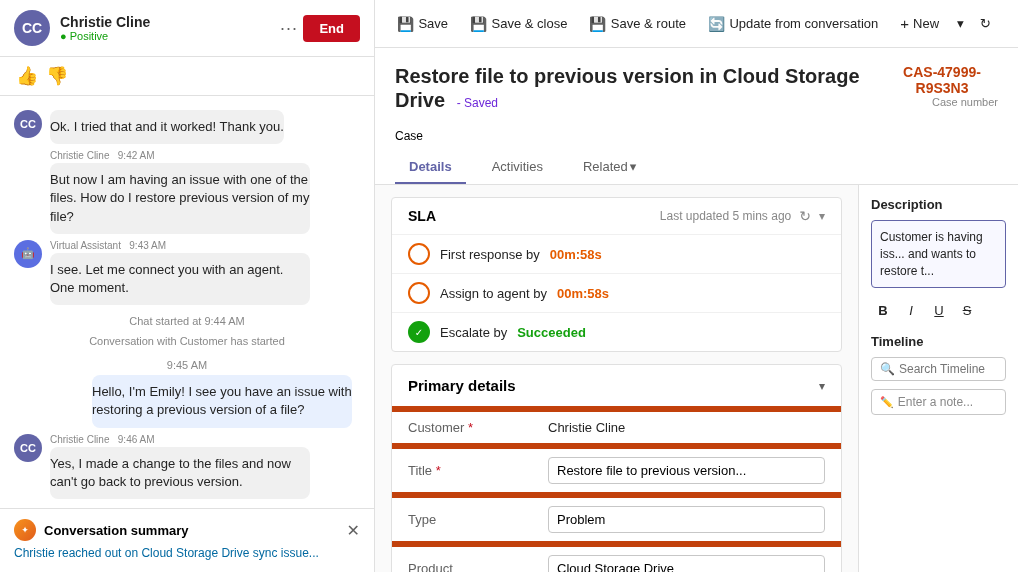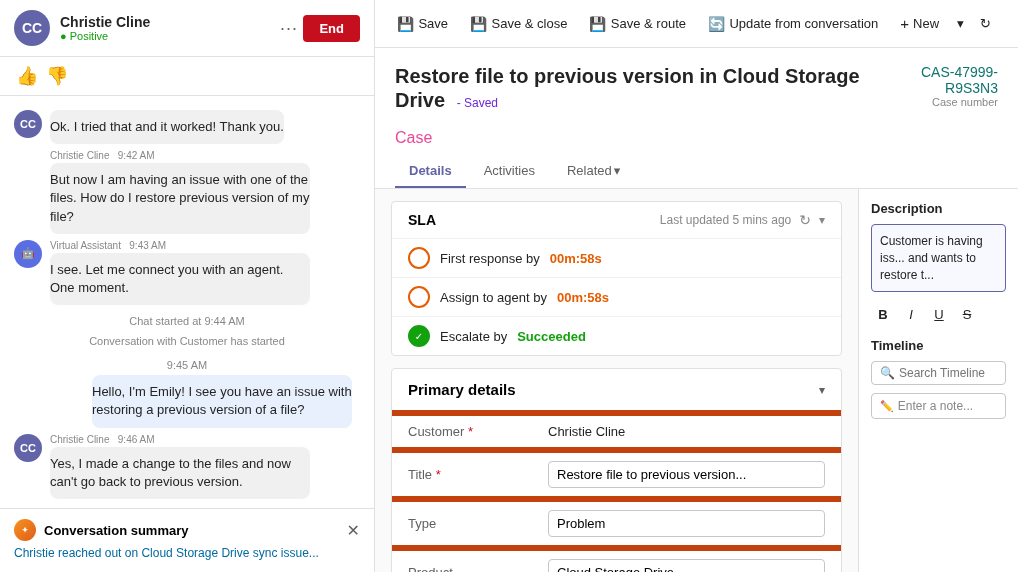"CAS-47999-R9S3N3" .case-number { color: #0f766e -> #c2410c; font-weight: 400 -> 700; text-align: none -> center }
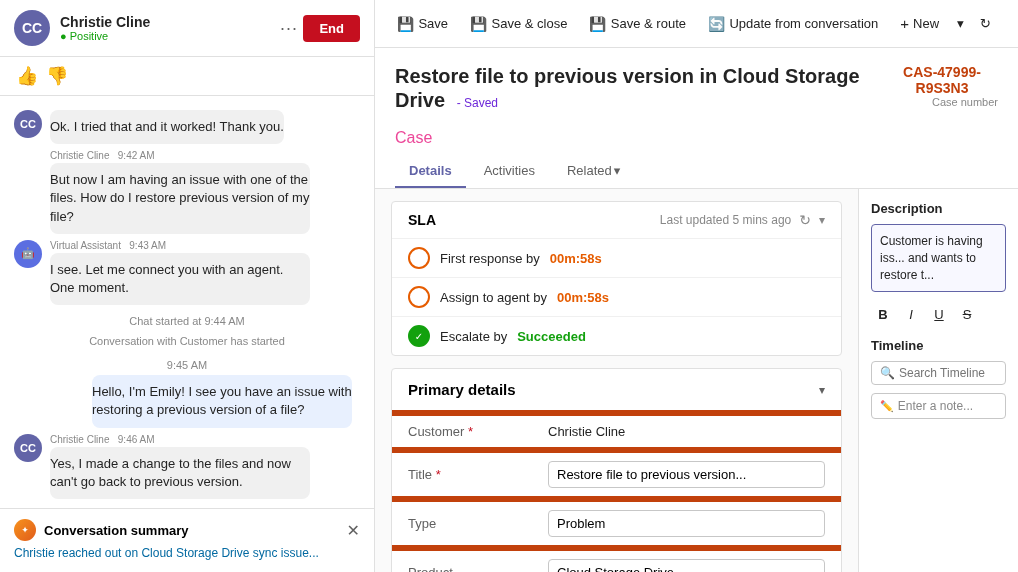"Case" .case-type { color: #ec4899 -> #000000; font-size: 16px -> 12px }
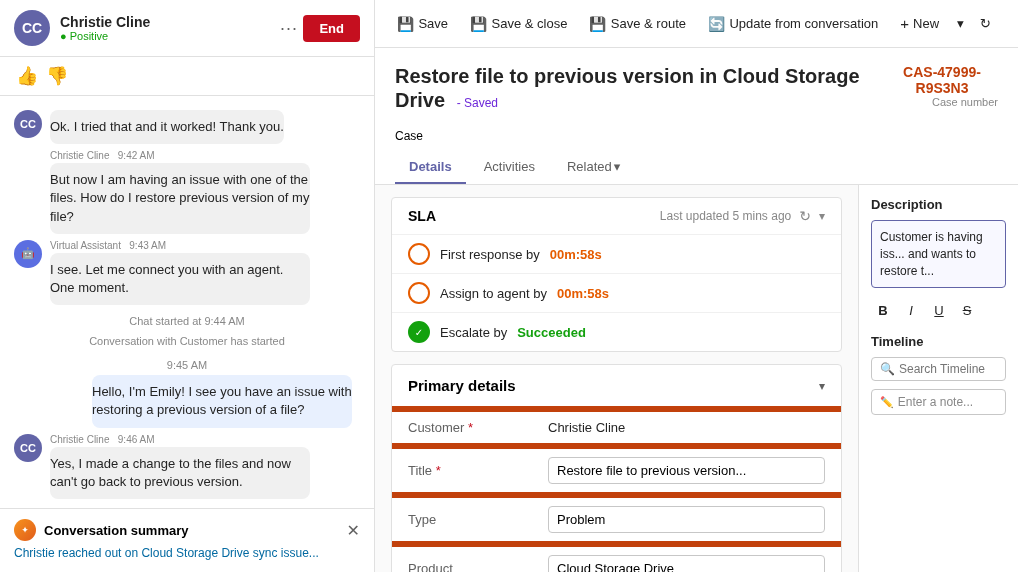"Details" .case-tabs { gap: 4px -> 12px }
